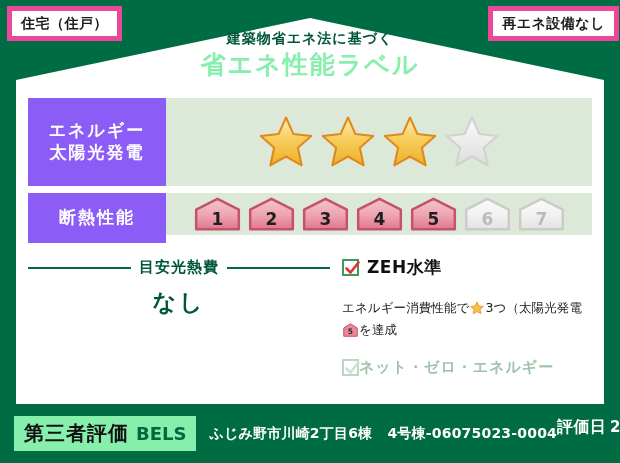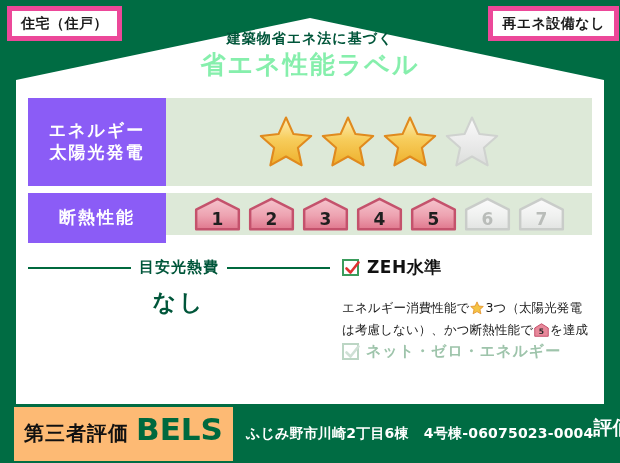"は考慮しない）、かつ断熱性能で" span { html: <span>は考慮しない）、かつ断熱性能で</span> -> none }
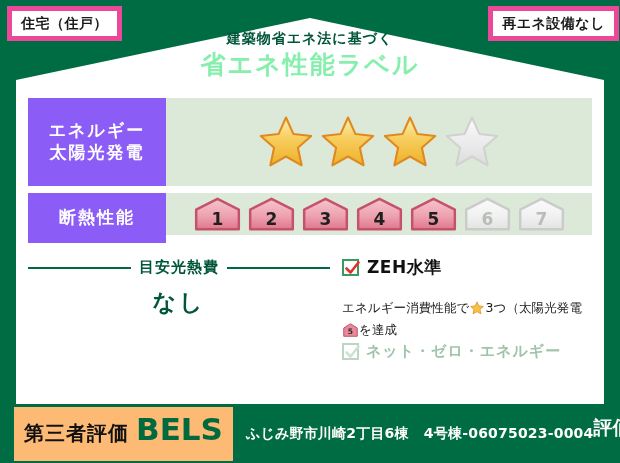"ネット・ゼロ・エネルギー" .nze-row { gap: 7px -> 0; margin-top: 0 -> 16px }
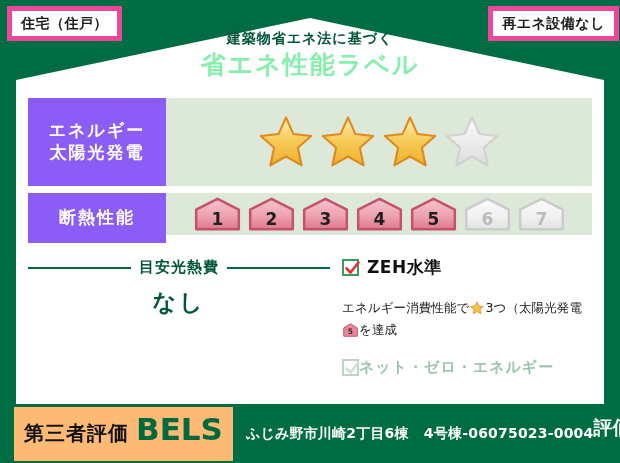"第三者評価" .bels-box { background: #fdba74 -> #86efac; padding: 4px 10px 14px -> 4px 10px 4px }
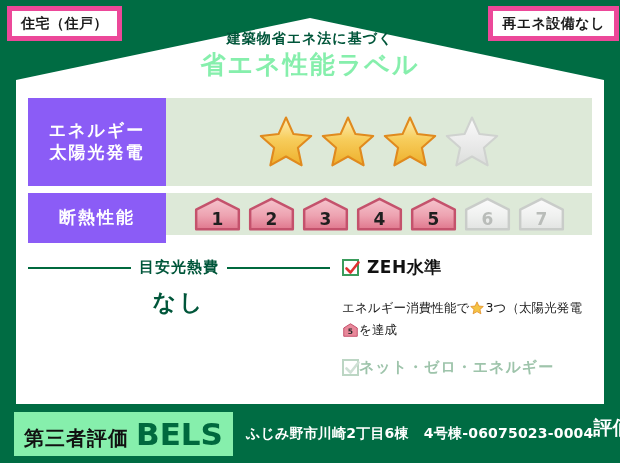"BELS" .bels-en { font-size: 31px -> 18px }
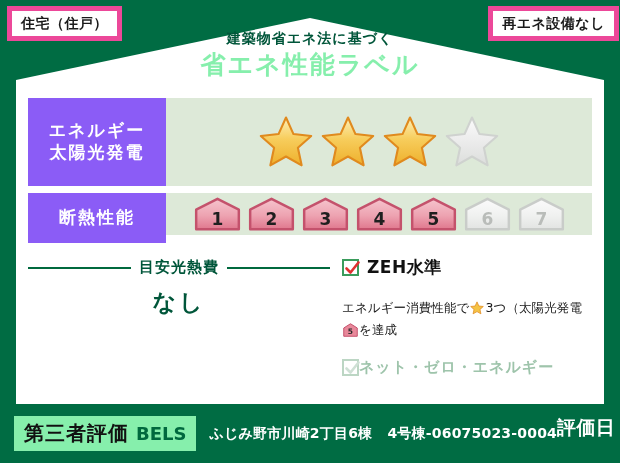"評価日" .eval-date .lbl { font-size: 19px -> 16px }
